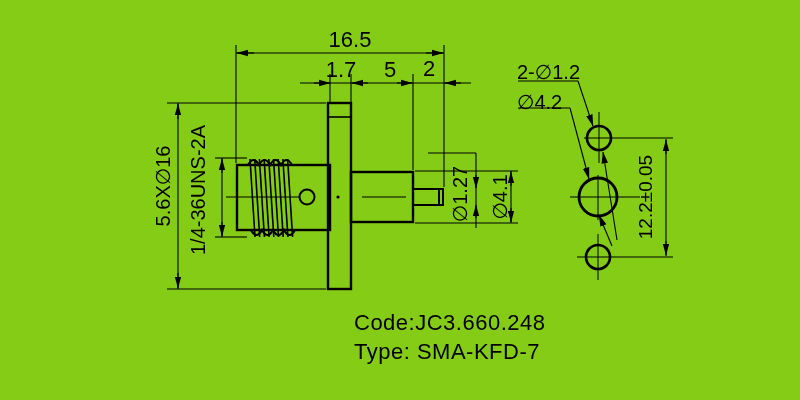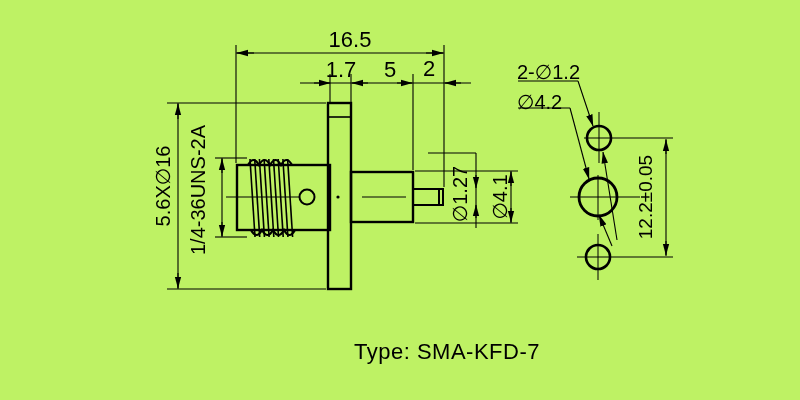"16.5" #stage { background: #bef264 -> #84cc16 }
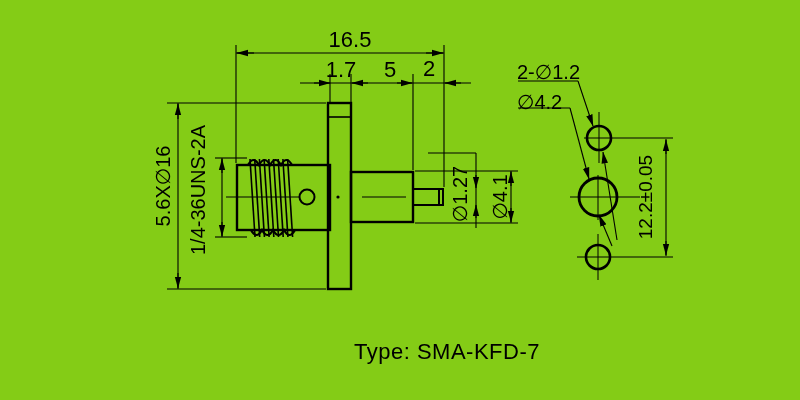"Code:JC3.660.248" div.lbl { html: none -> <div>Code:JC3.660.248</div> }
